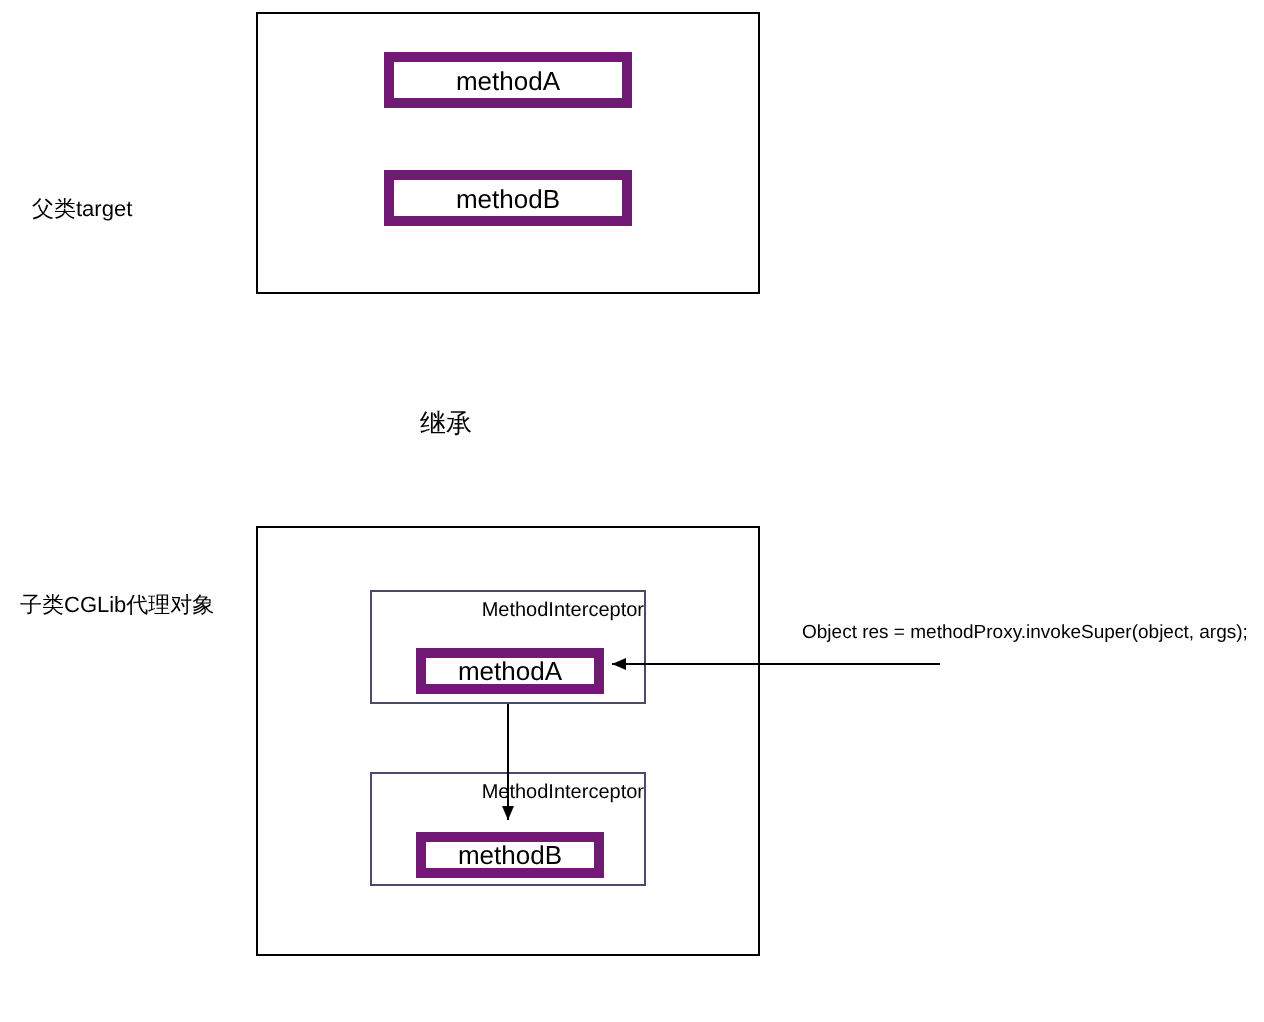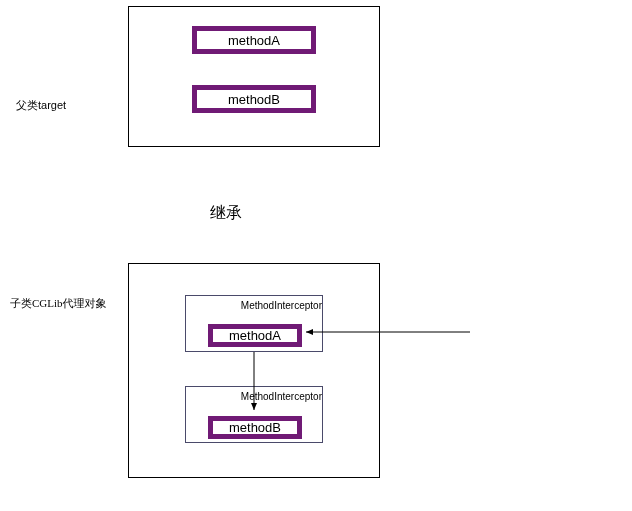"继承" .inherit-label { font-size: 16px -> 13px }
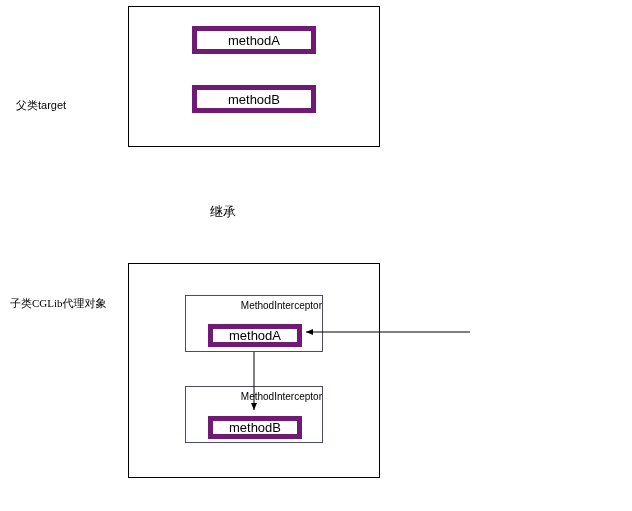"子类CGLib代理对象" div.label { font-family: Liberation Serif, serif -> none }
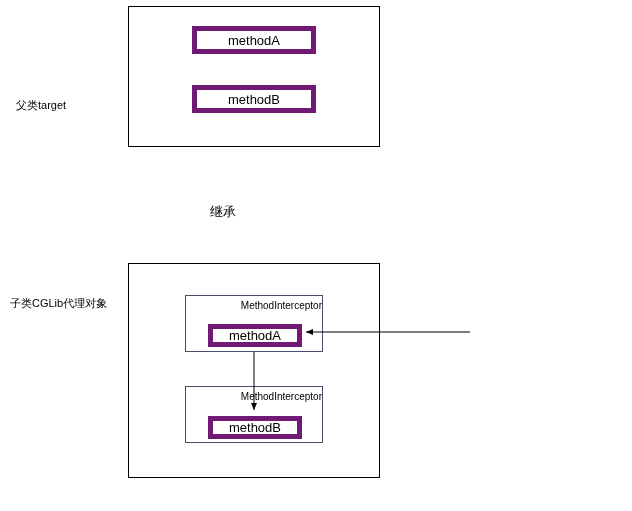"Object res =" div.code-label { html: none -> <div>Object res = methodProxy.invokeSuper(object, args);</div> }
